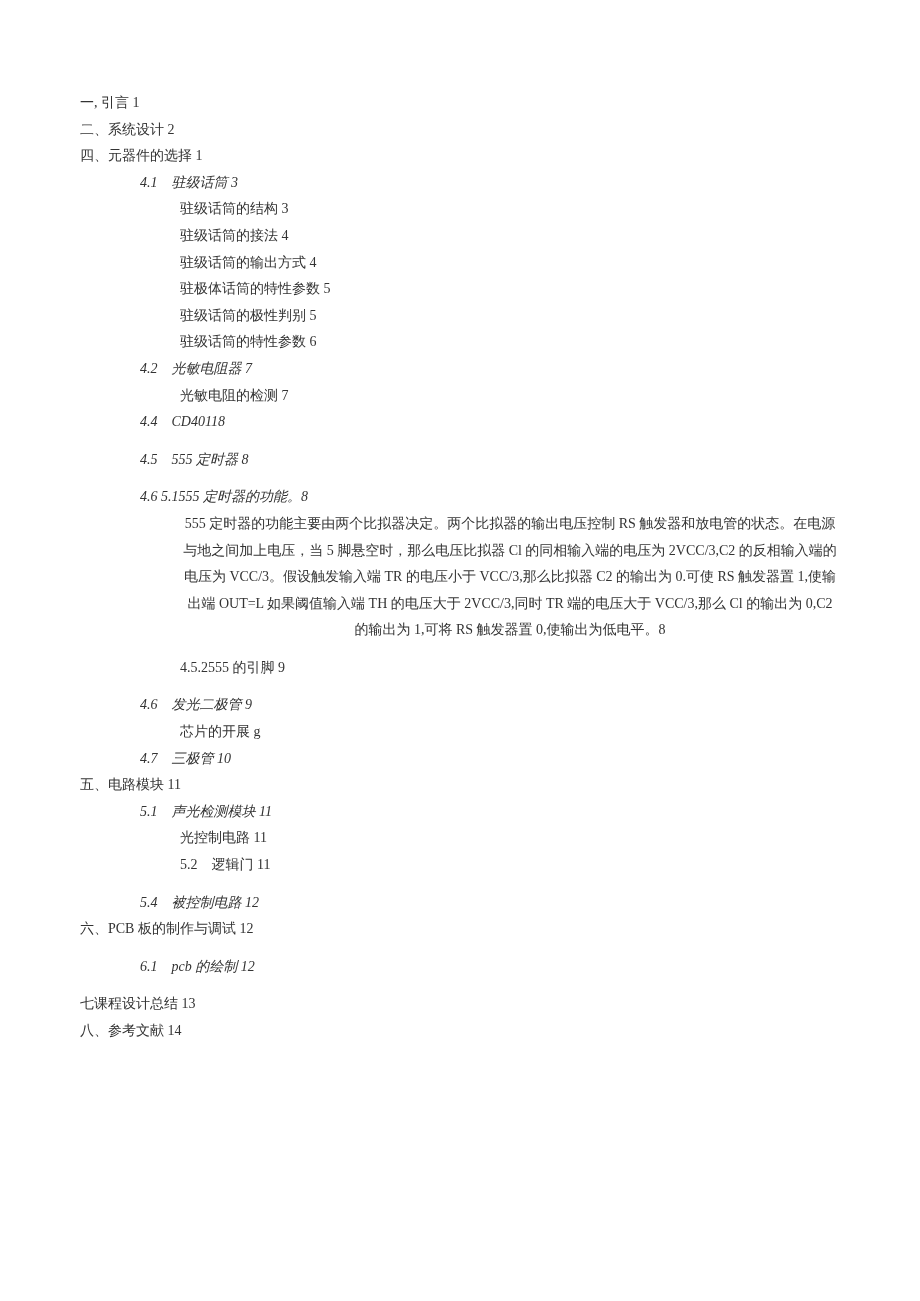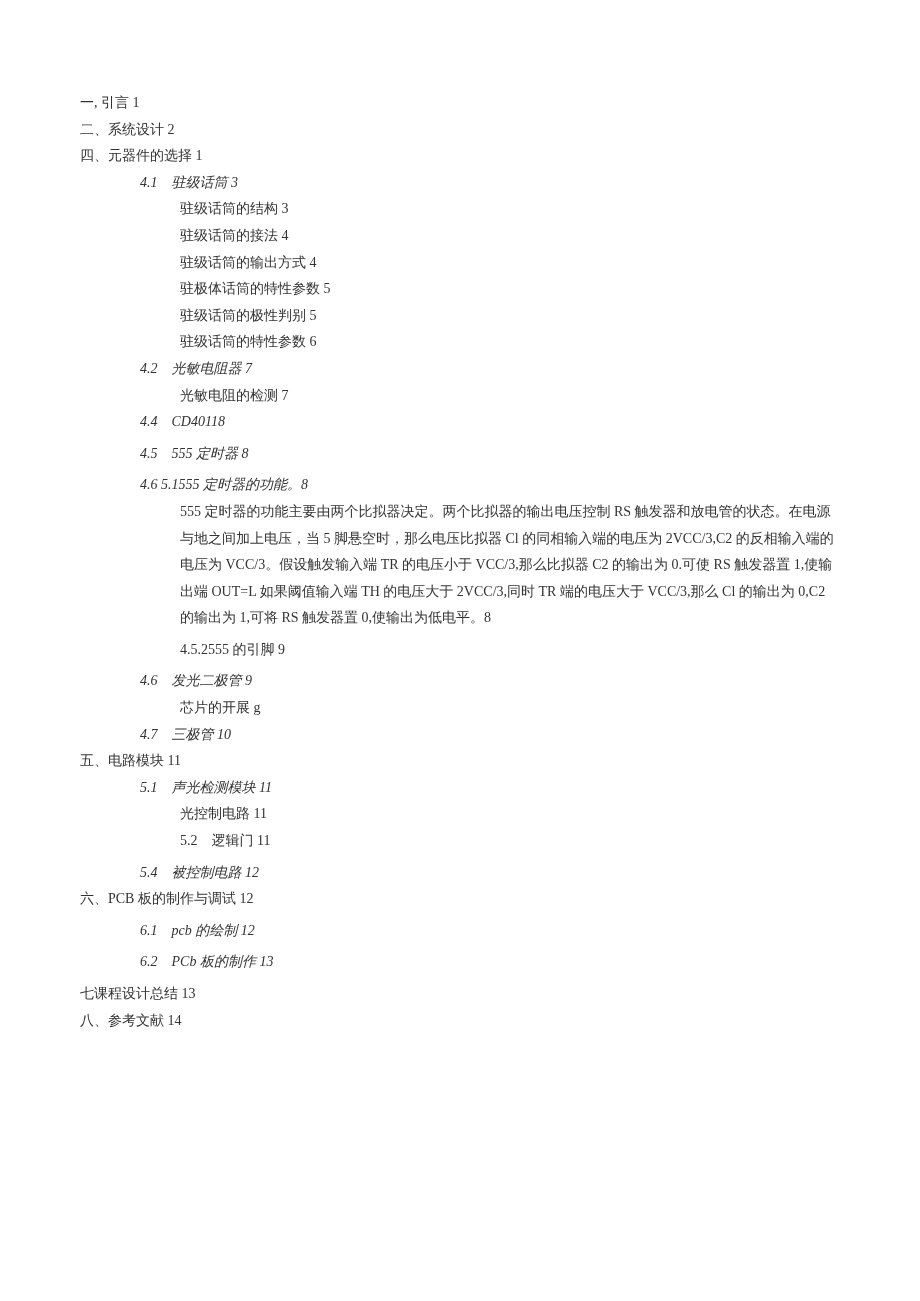"4.5 555 定时器 8" .gap { margin-top: 5px -> 11px }
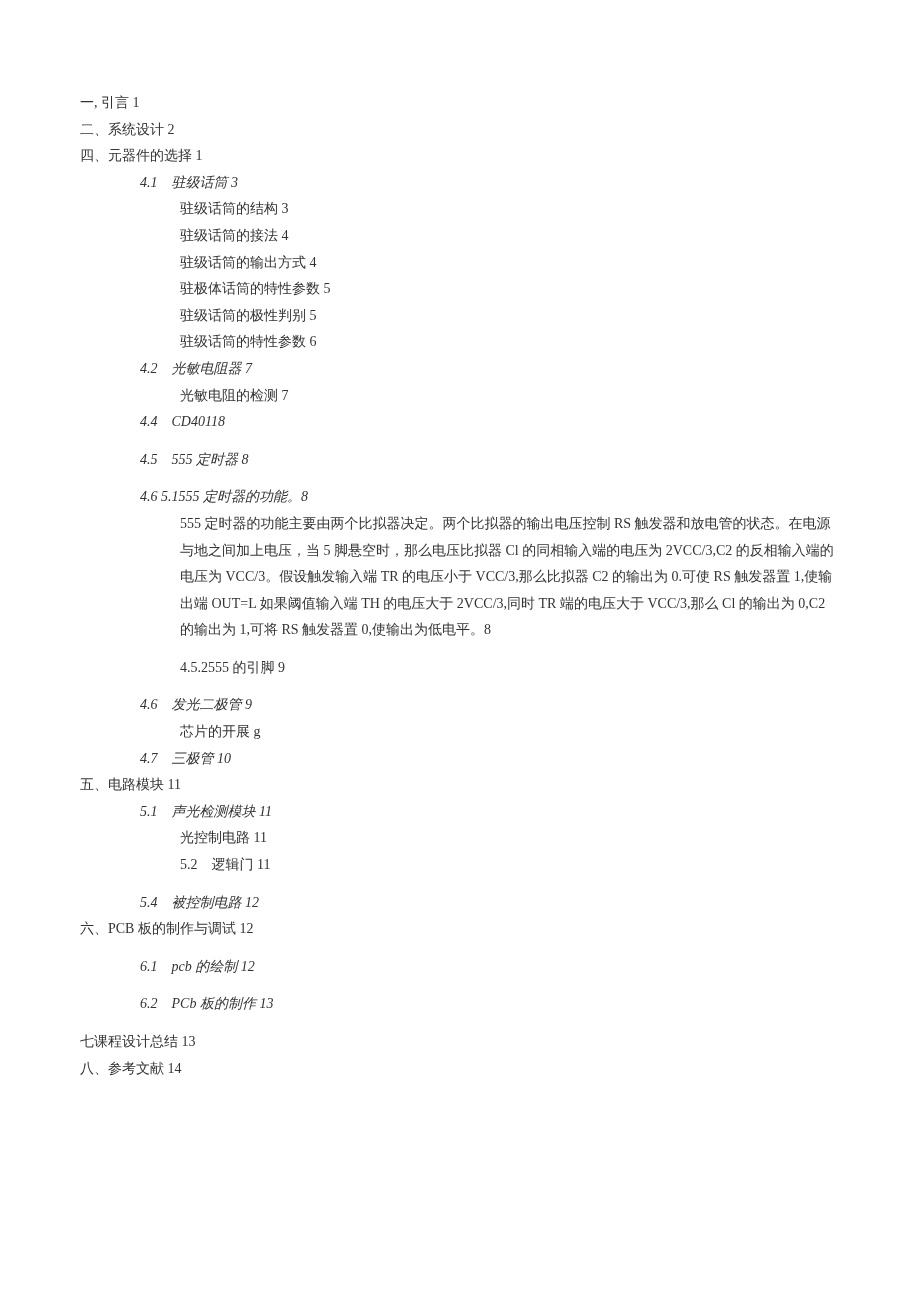"555 定时器的功能主要由两个比拟器决定。两个比拟器的输出电压控制 RS" .para { text-align: none -> center }
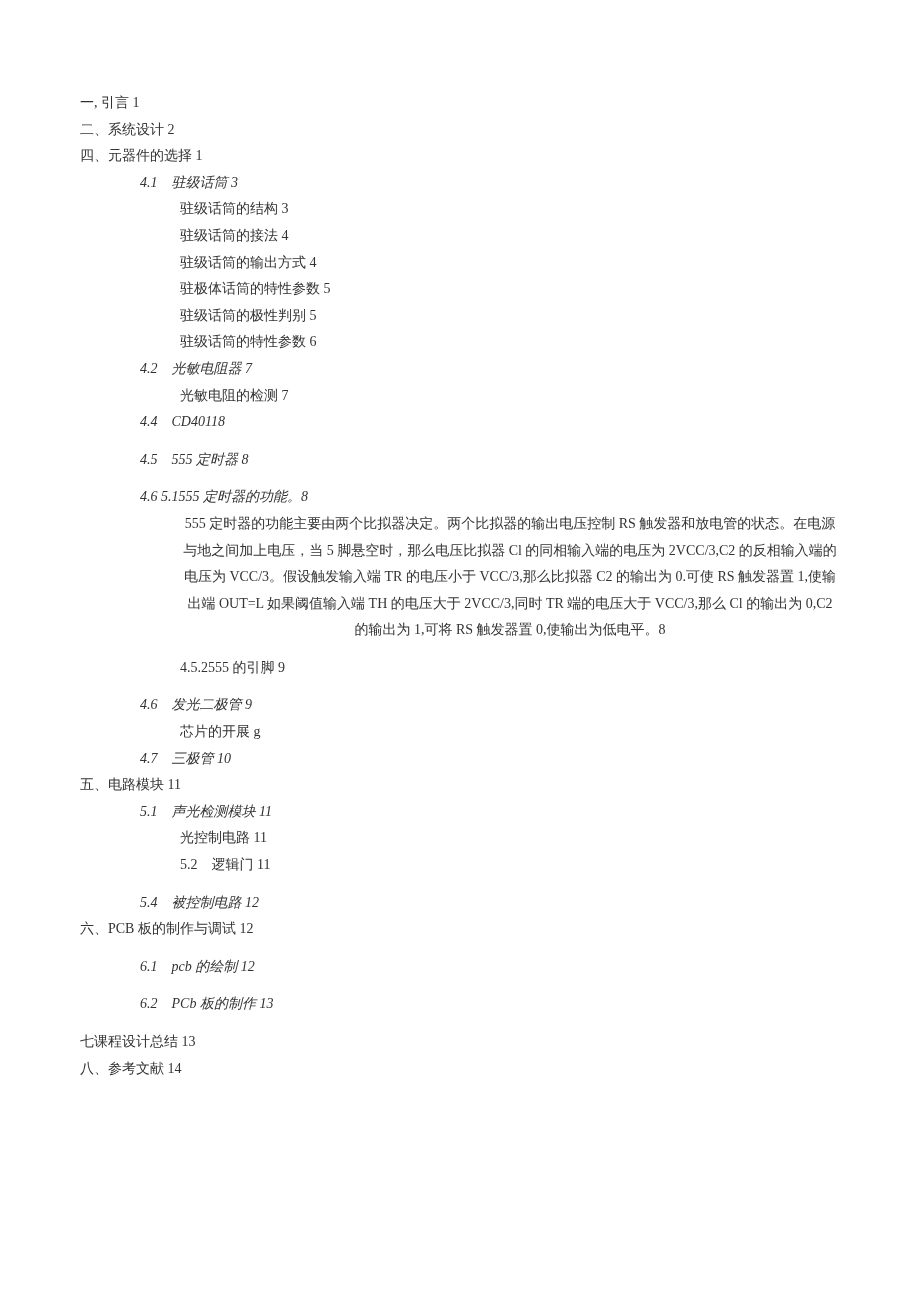"6.2 PCb 板的制作 13" div.toc-line { html: <div>6.2 PCb 板的制作 13</div> -> none }
